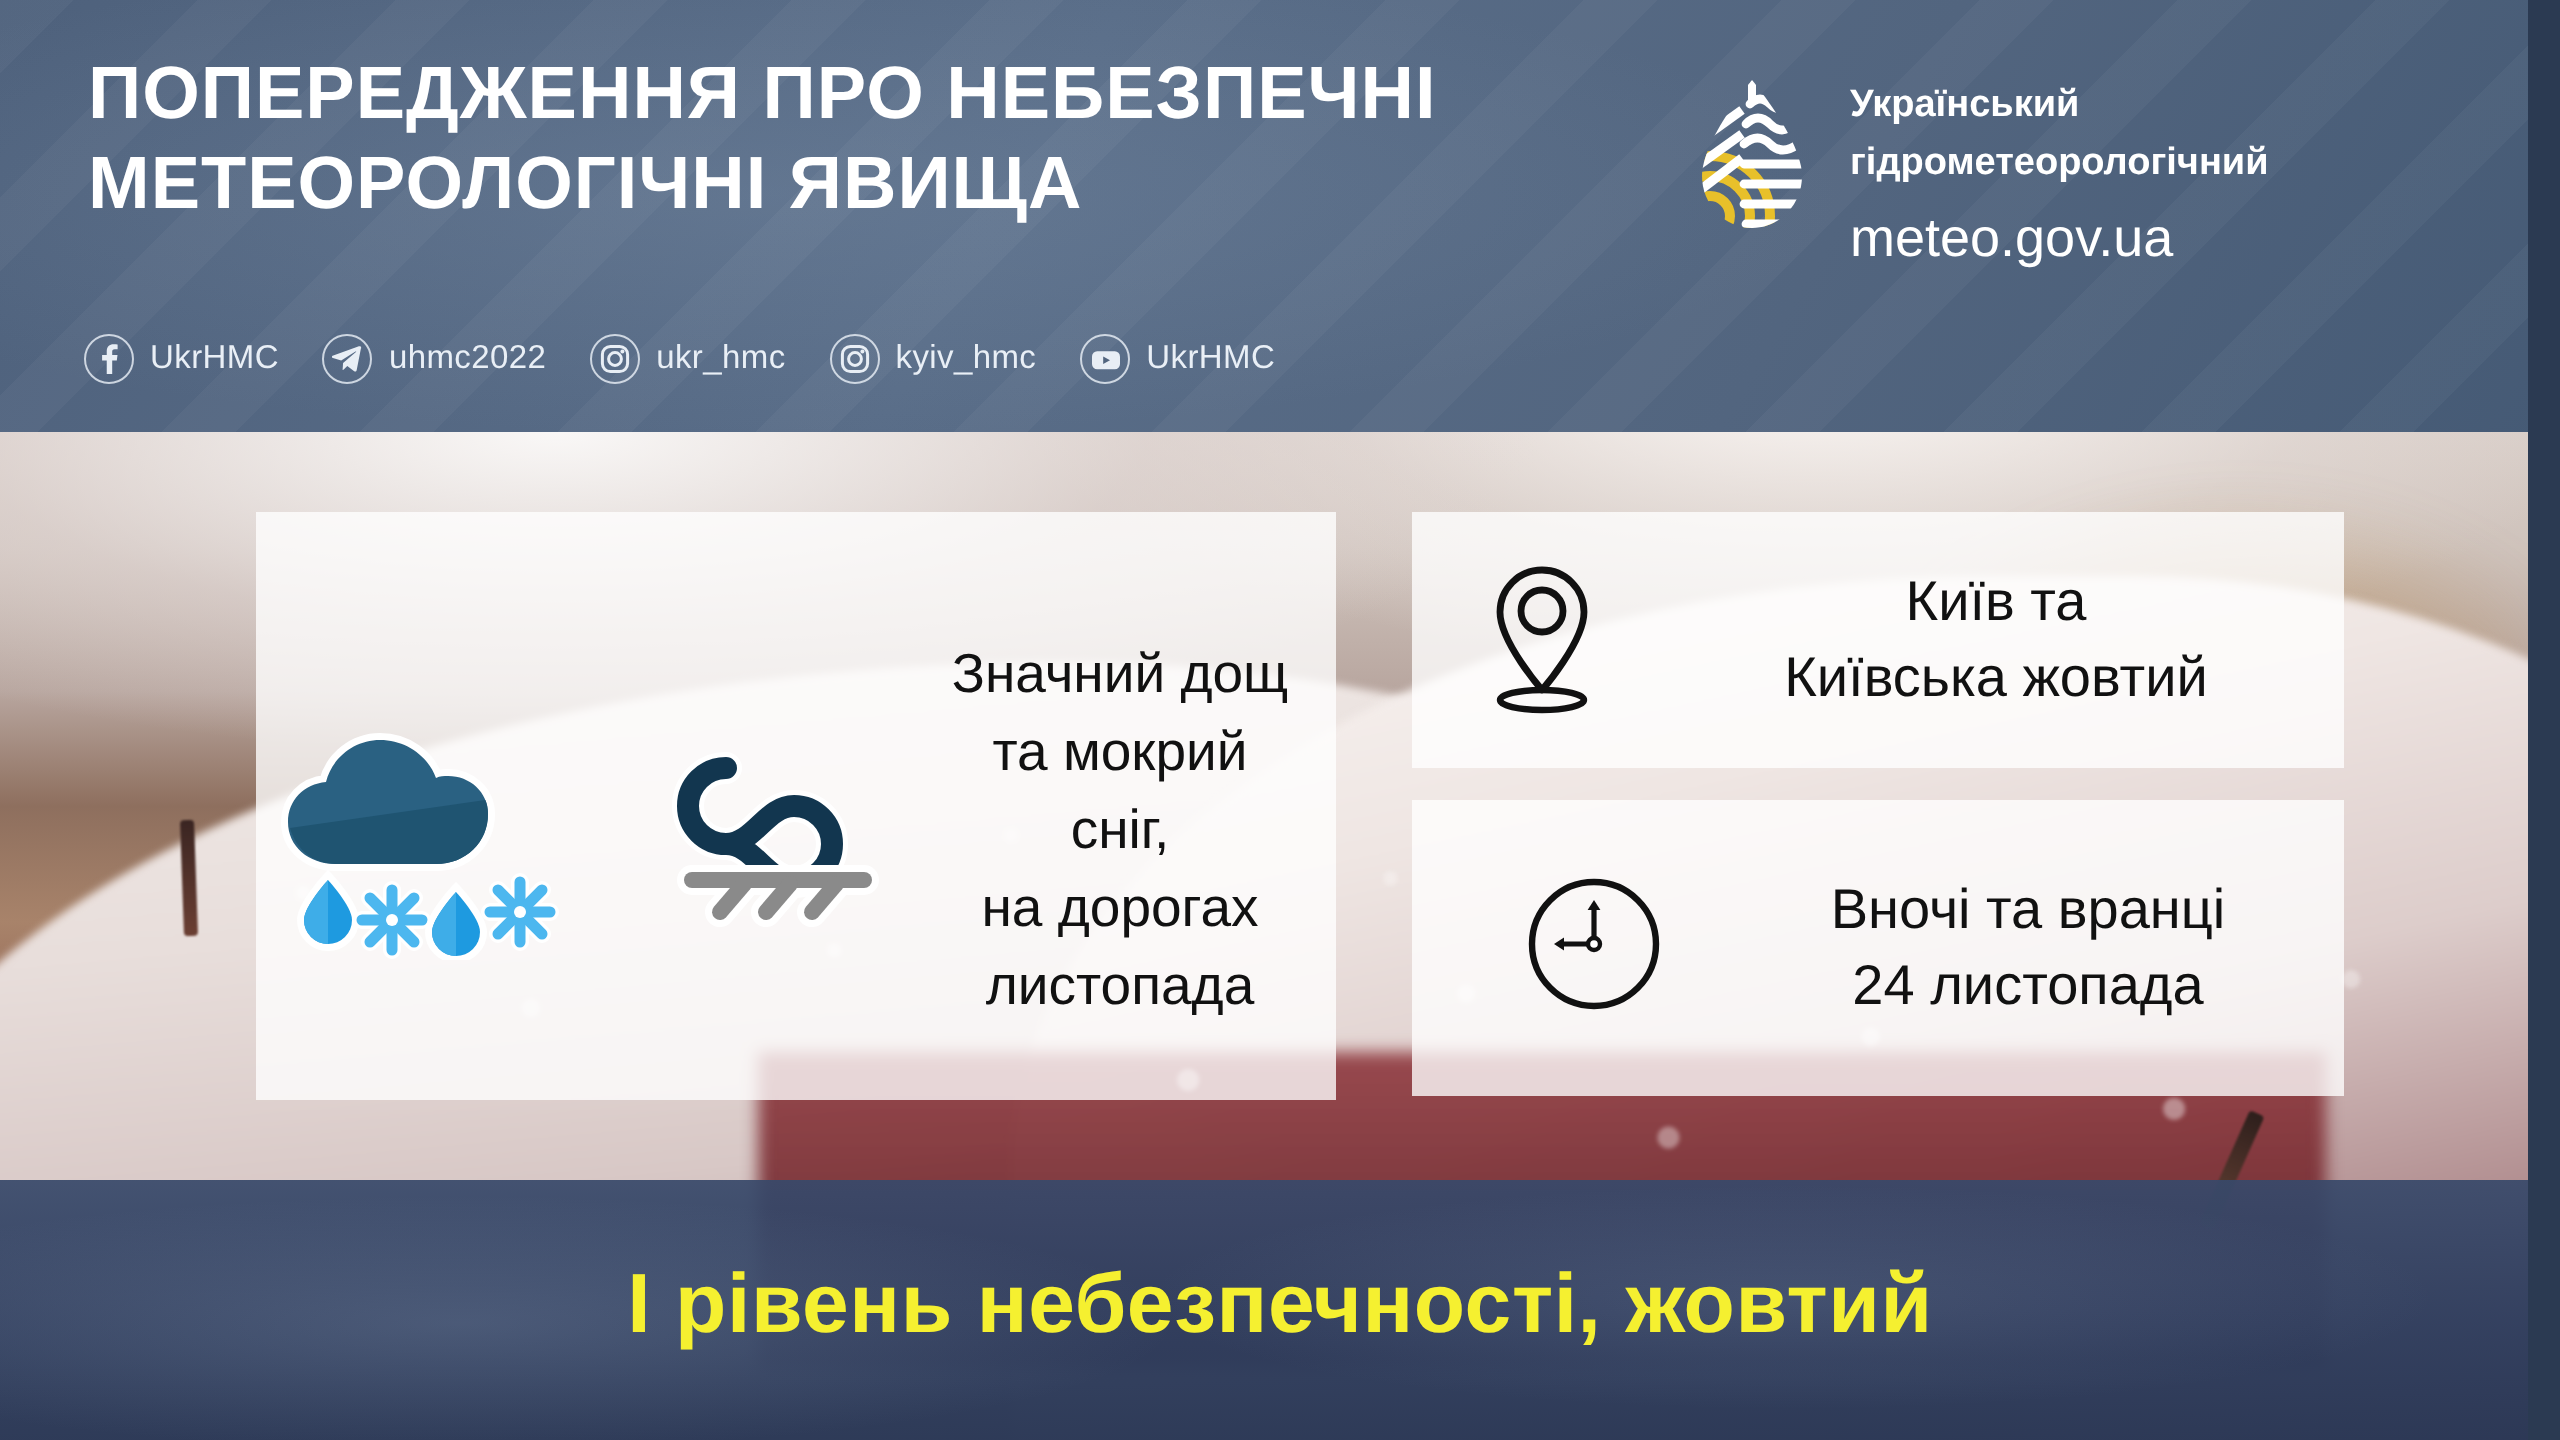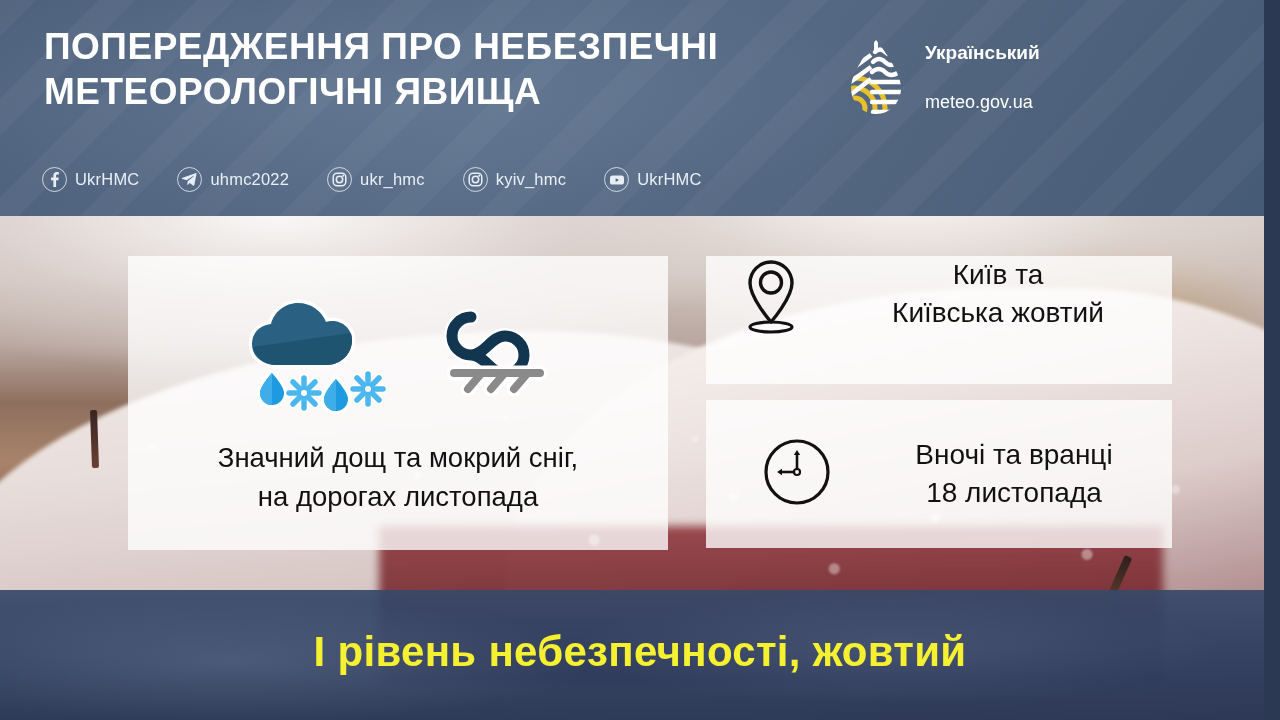"гідрометеорологічний" span.nm { html: none -> <span>гідрометеорологічний</span> }
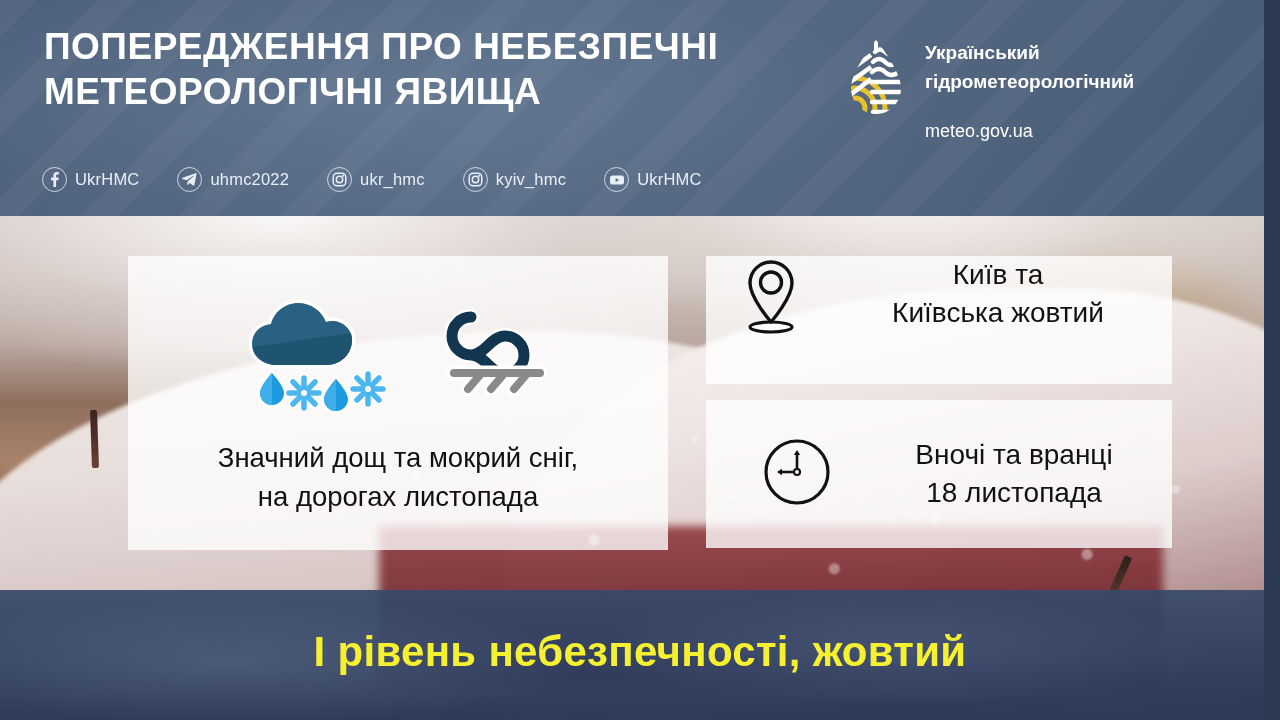"meteo.gov.ua" .logo-txt .url { font-size: 18px -> 27px; margin-top: 20px -> 8px }
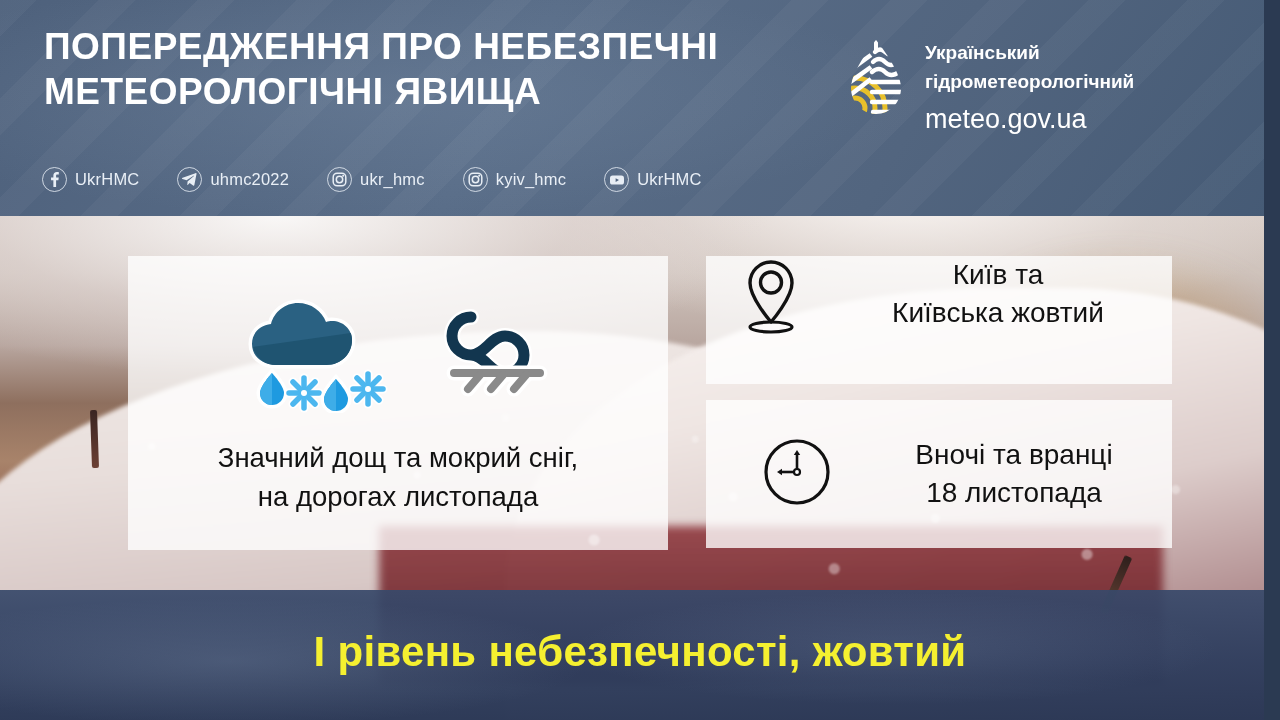"UkrHMC" .socials { gap: 16px -> 0 }
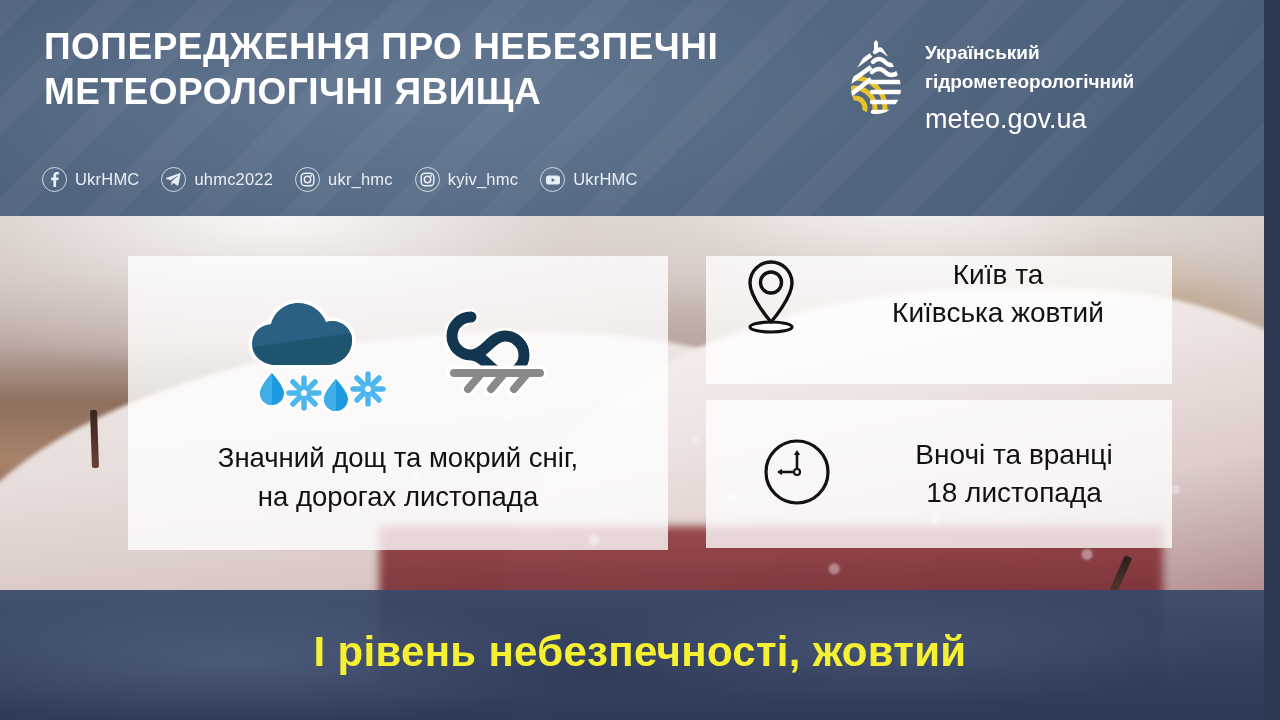"Київ та" .panel-place { align-items: flex-start -> center }
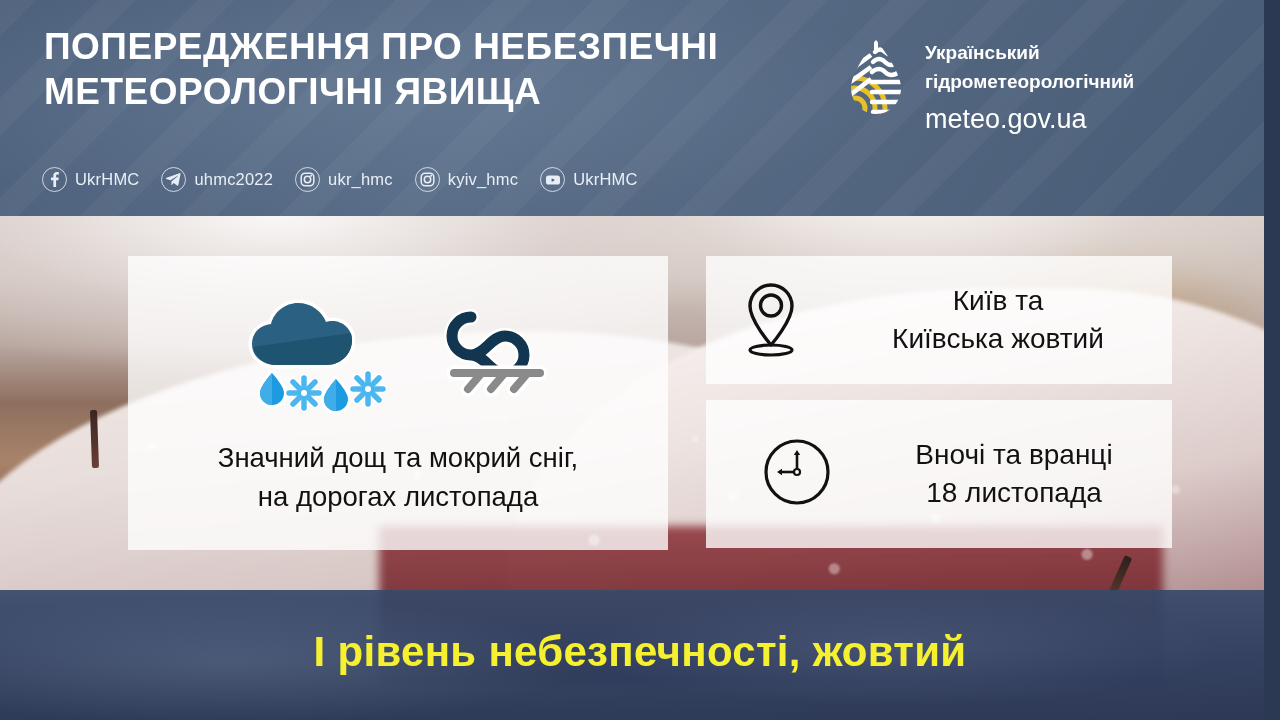"Значний дощ та мокрий сніг," .panel-left { flex-direction: column -> row }
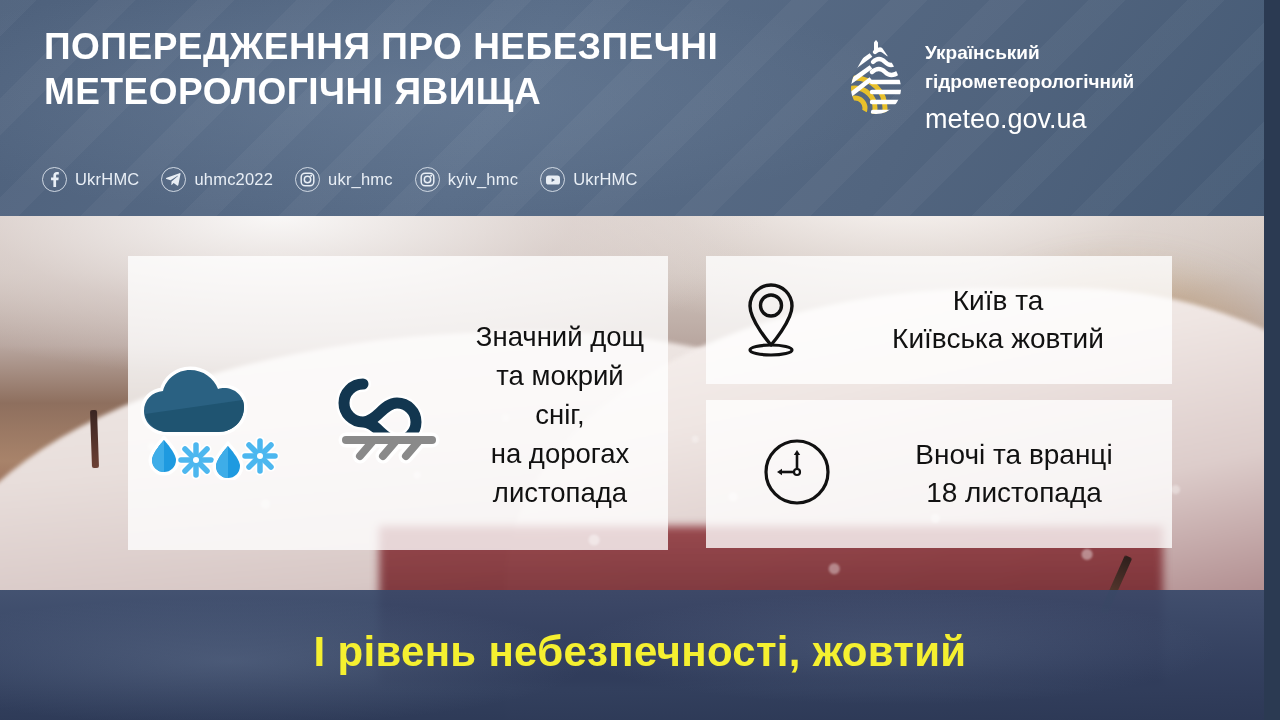"18 листопада" span { text: 18 -> 24 }
